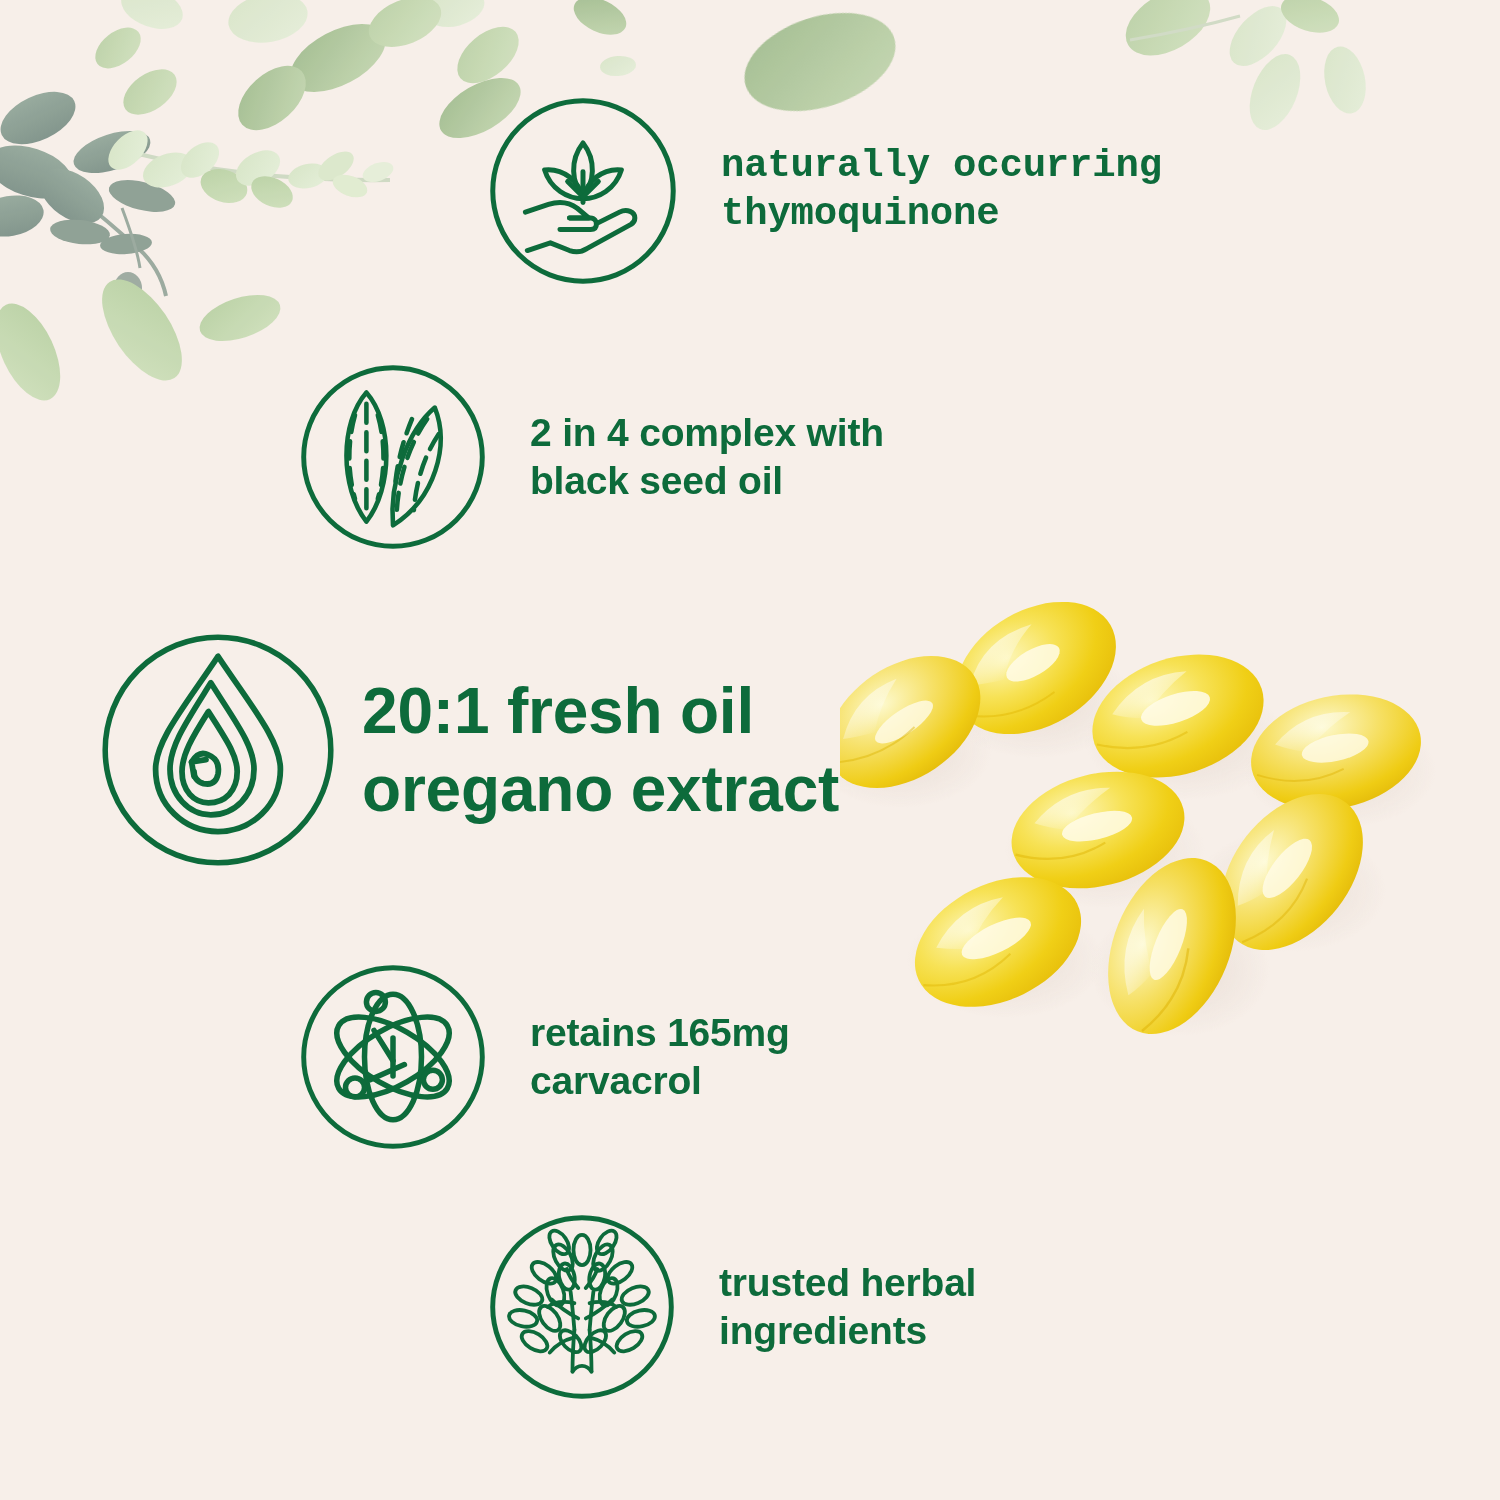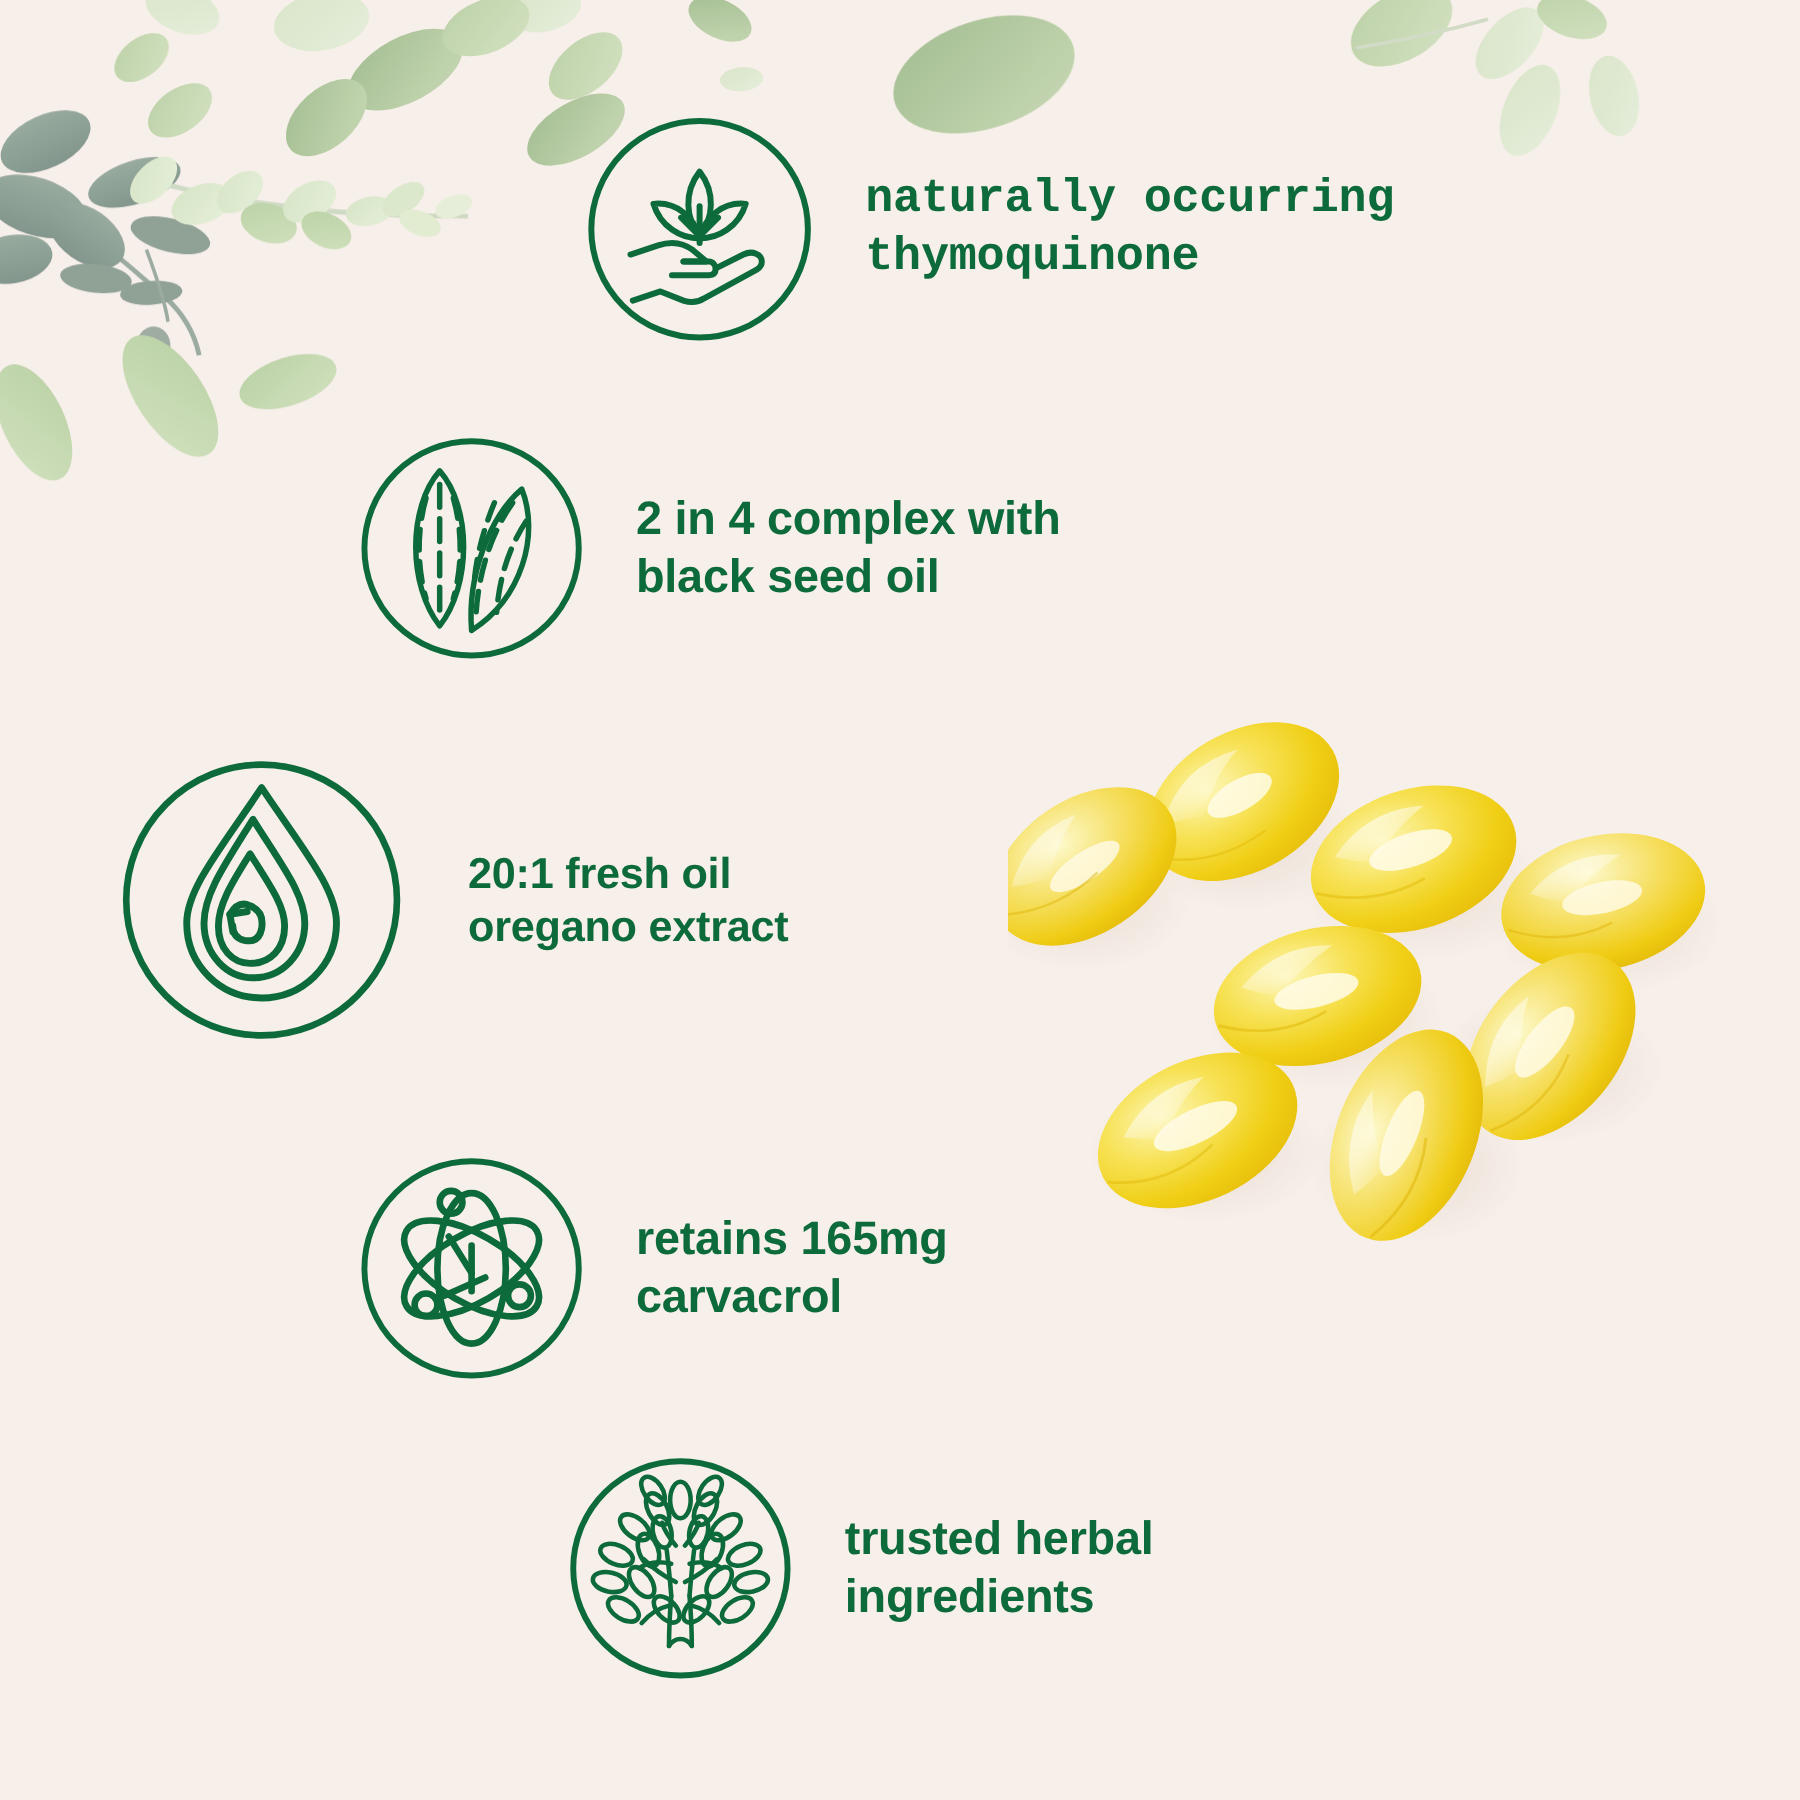"20:1 fresh oil" .f3 .feature-text { font-size: 36px -> 64px; margin-left: 52px -> 24px }
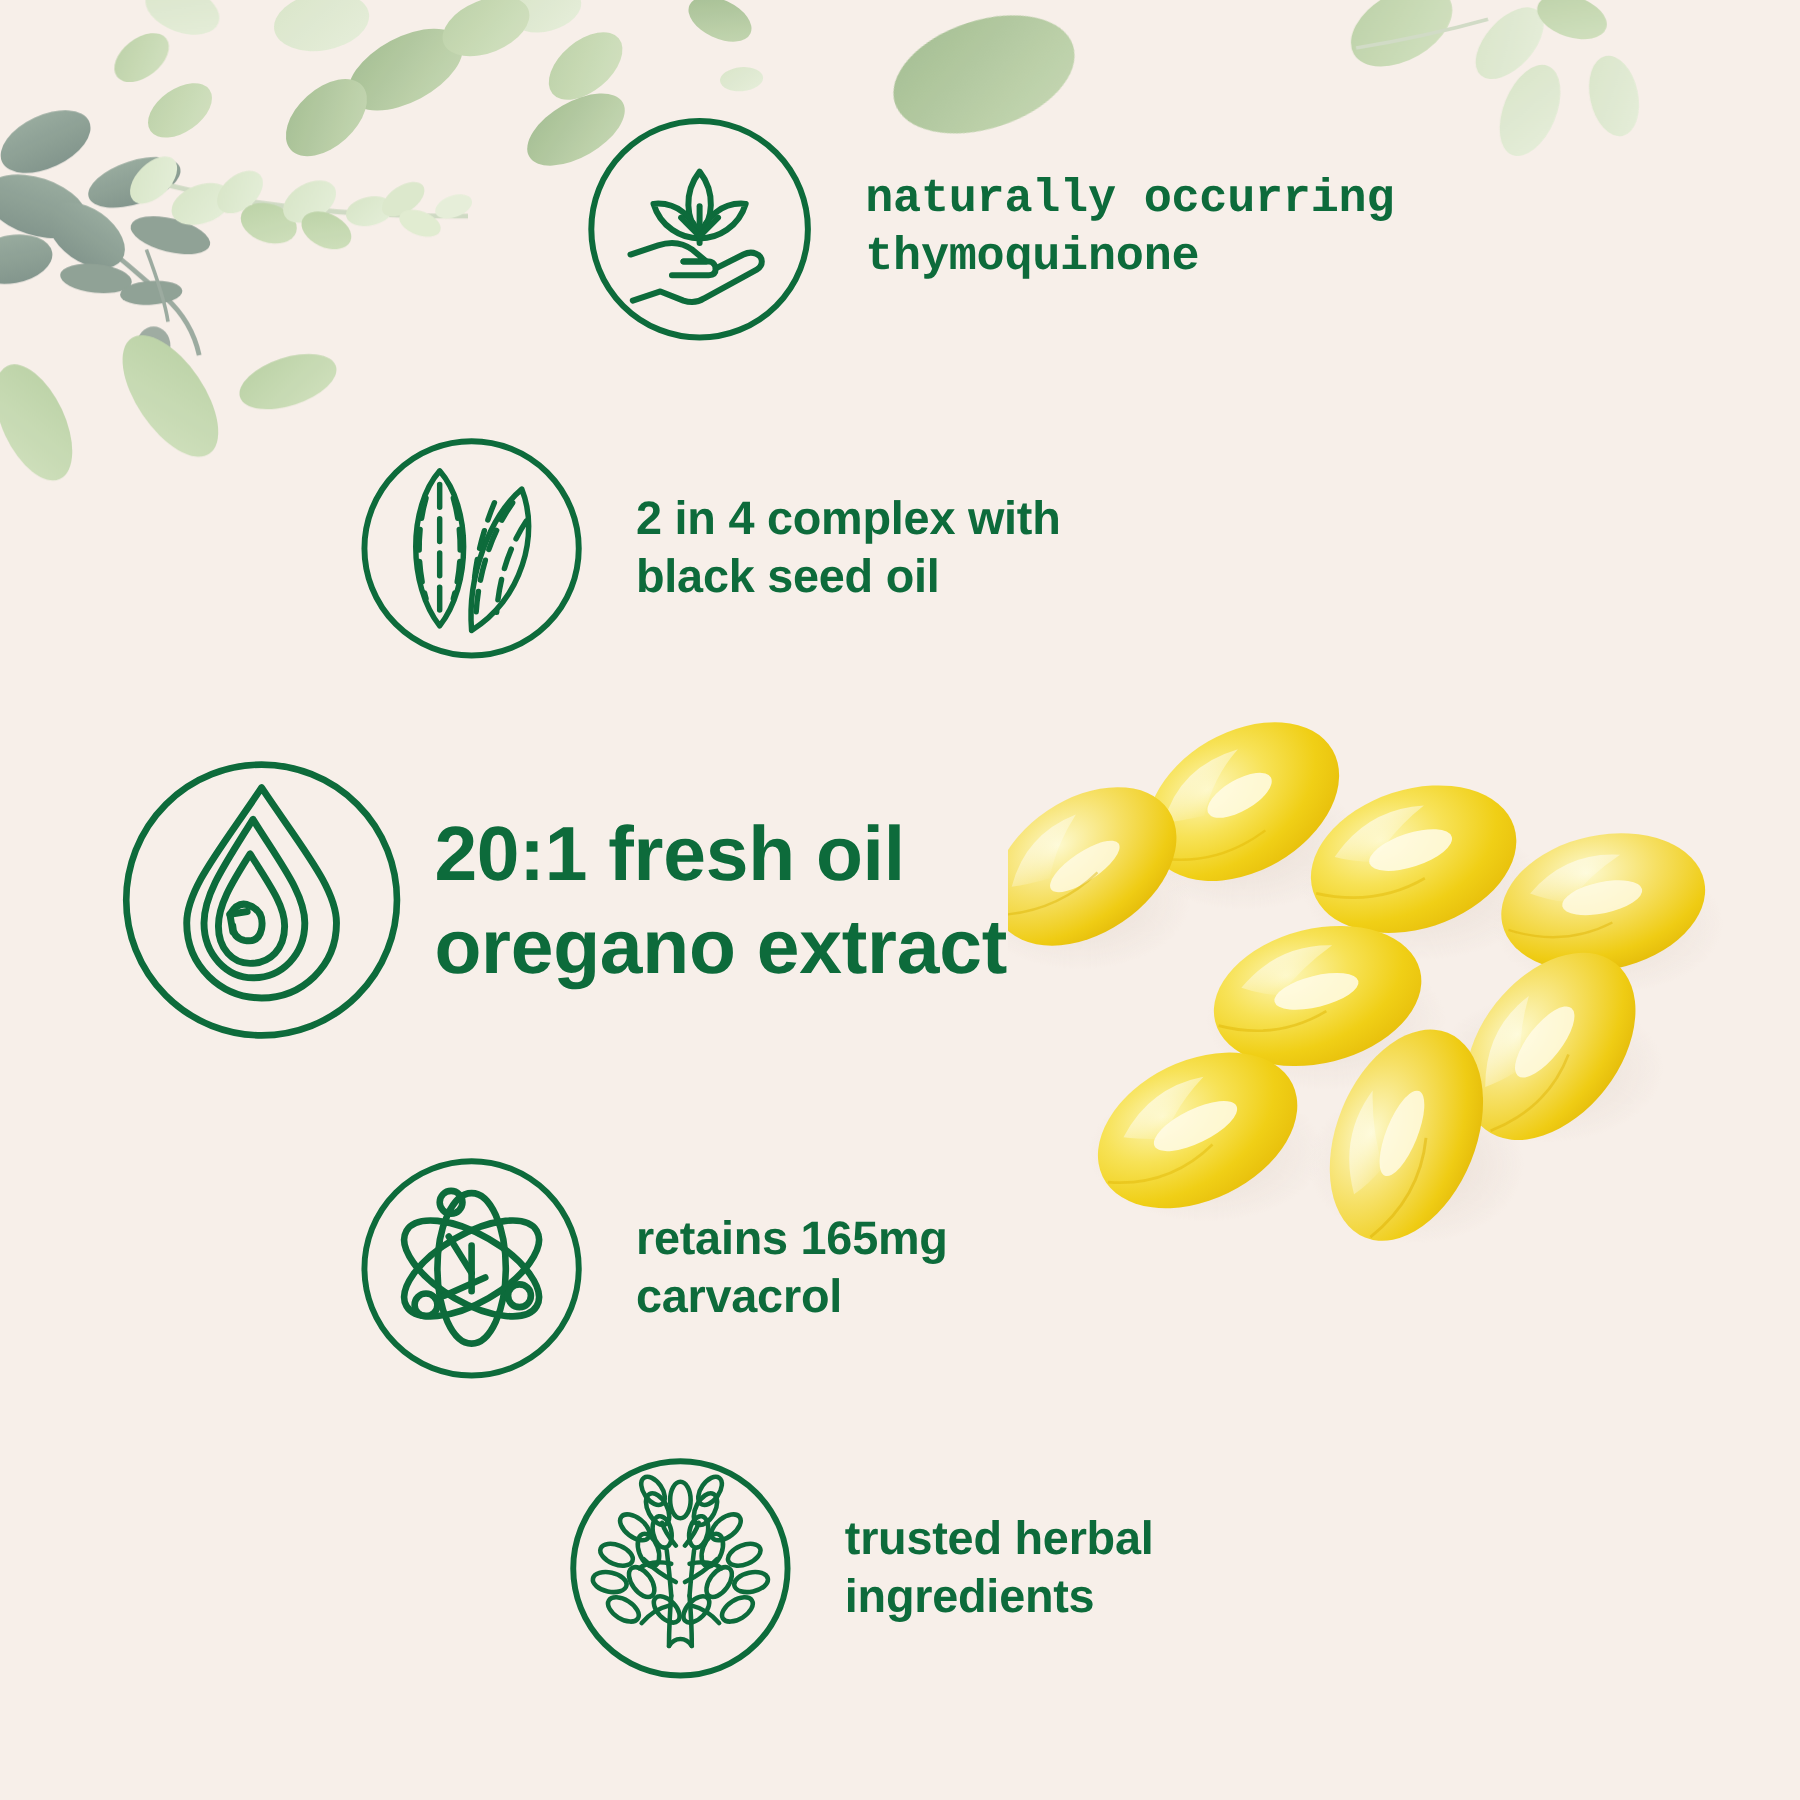"trusted herbal" div.feature { left: 472px -> 487px }
